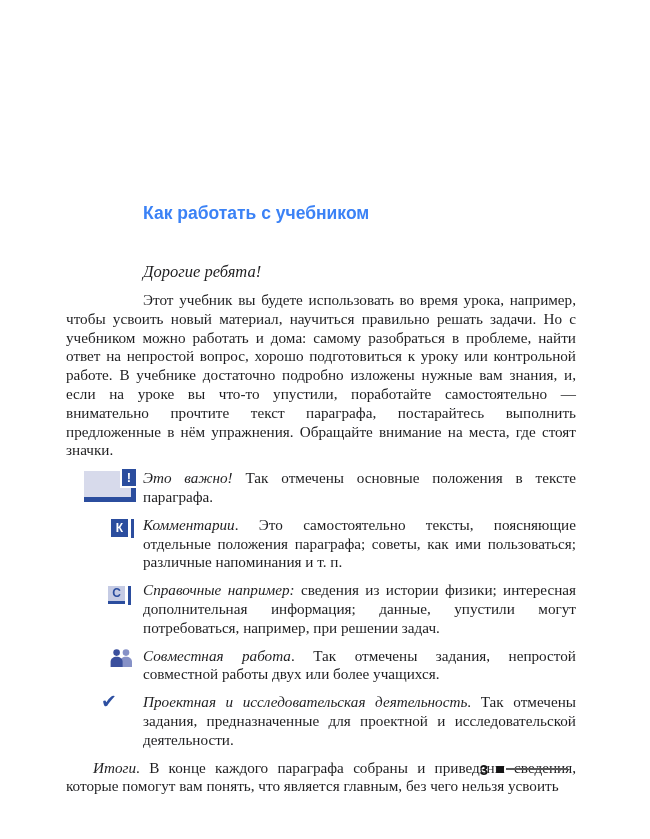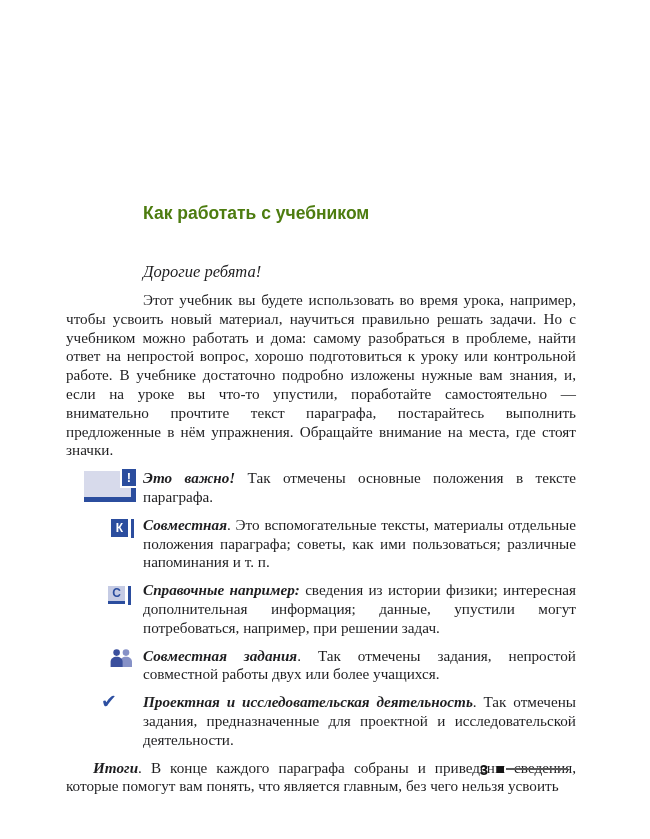"Как работать с учебником" .title { color: #4d7c0f -> #3b82f6 }
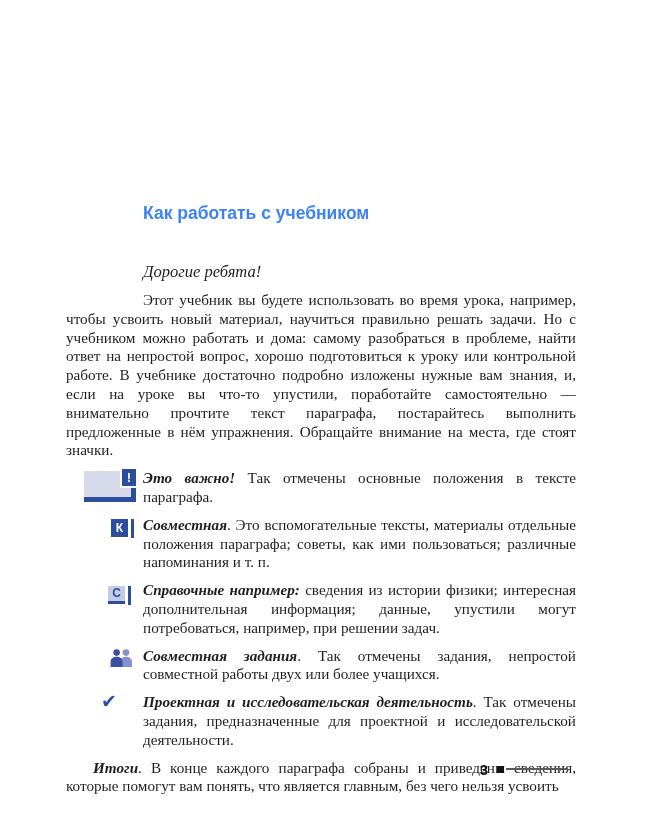"Это важно!" .lead { font-weight: bold -> none }
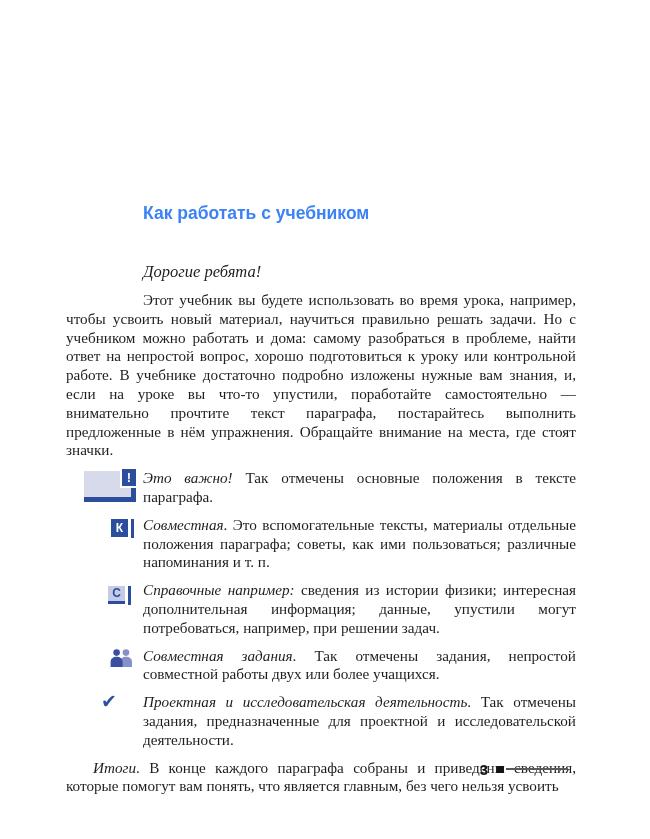"Совместная" span.lead { text: Совместная -> Комментарии }
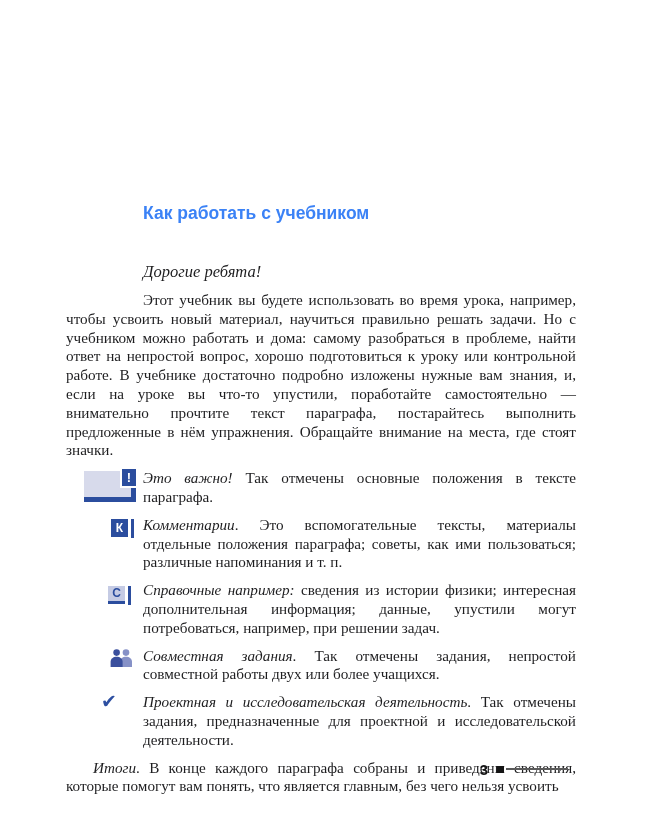". Это вспомогательные тексты, материалы" span { text: вспомогательные тексты, материалы -> самостоятельно тексты, поясняющие }
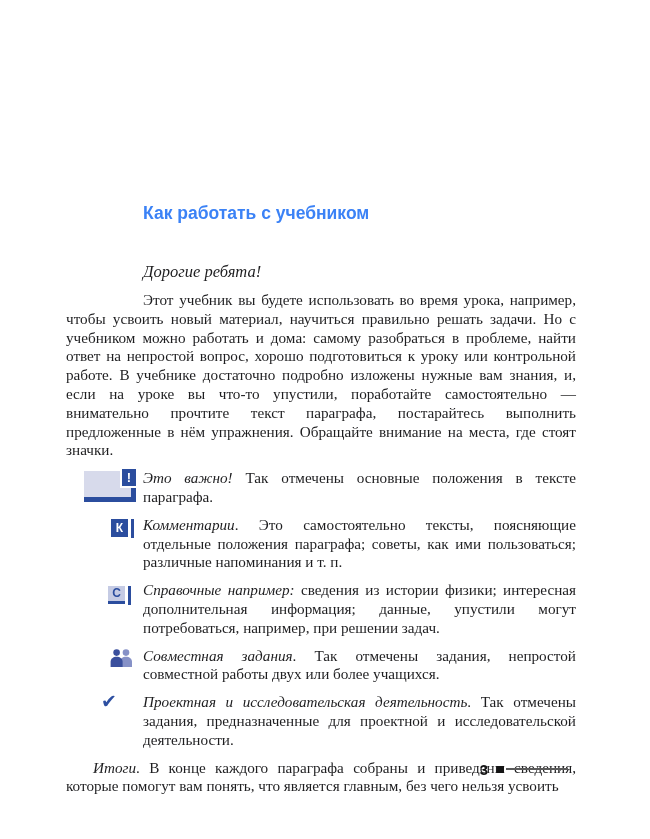"Совместная задания" span.lead { text: задания -> работа }
